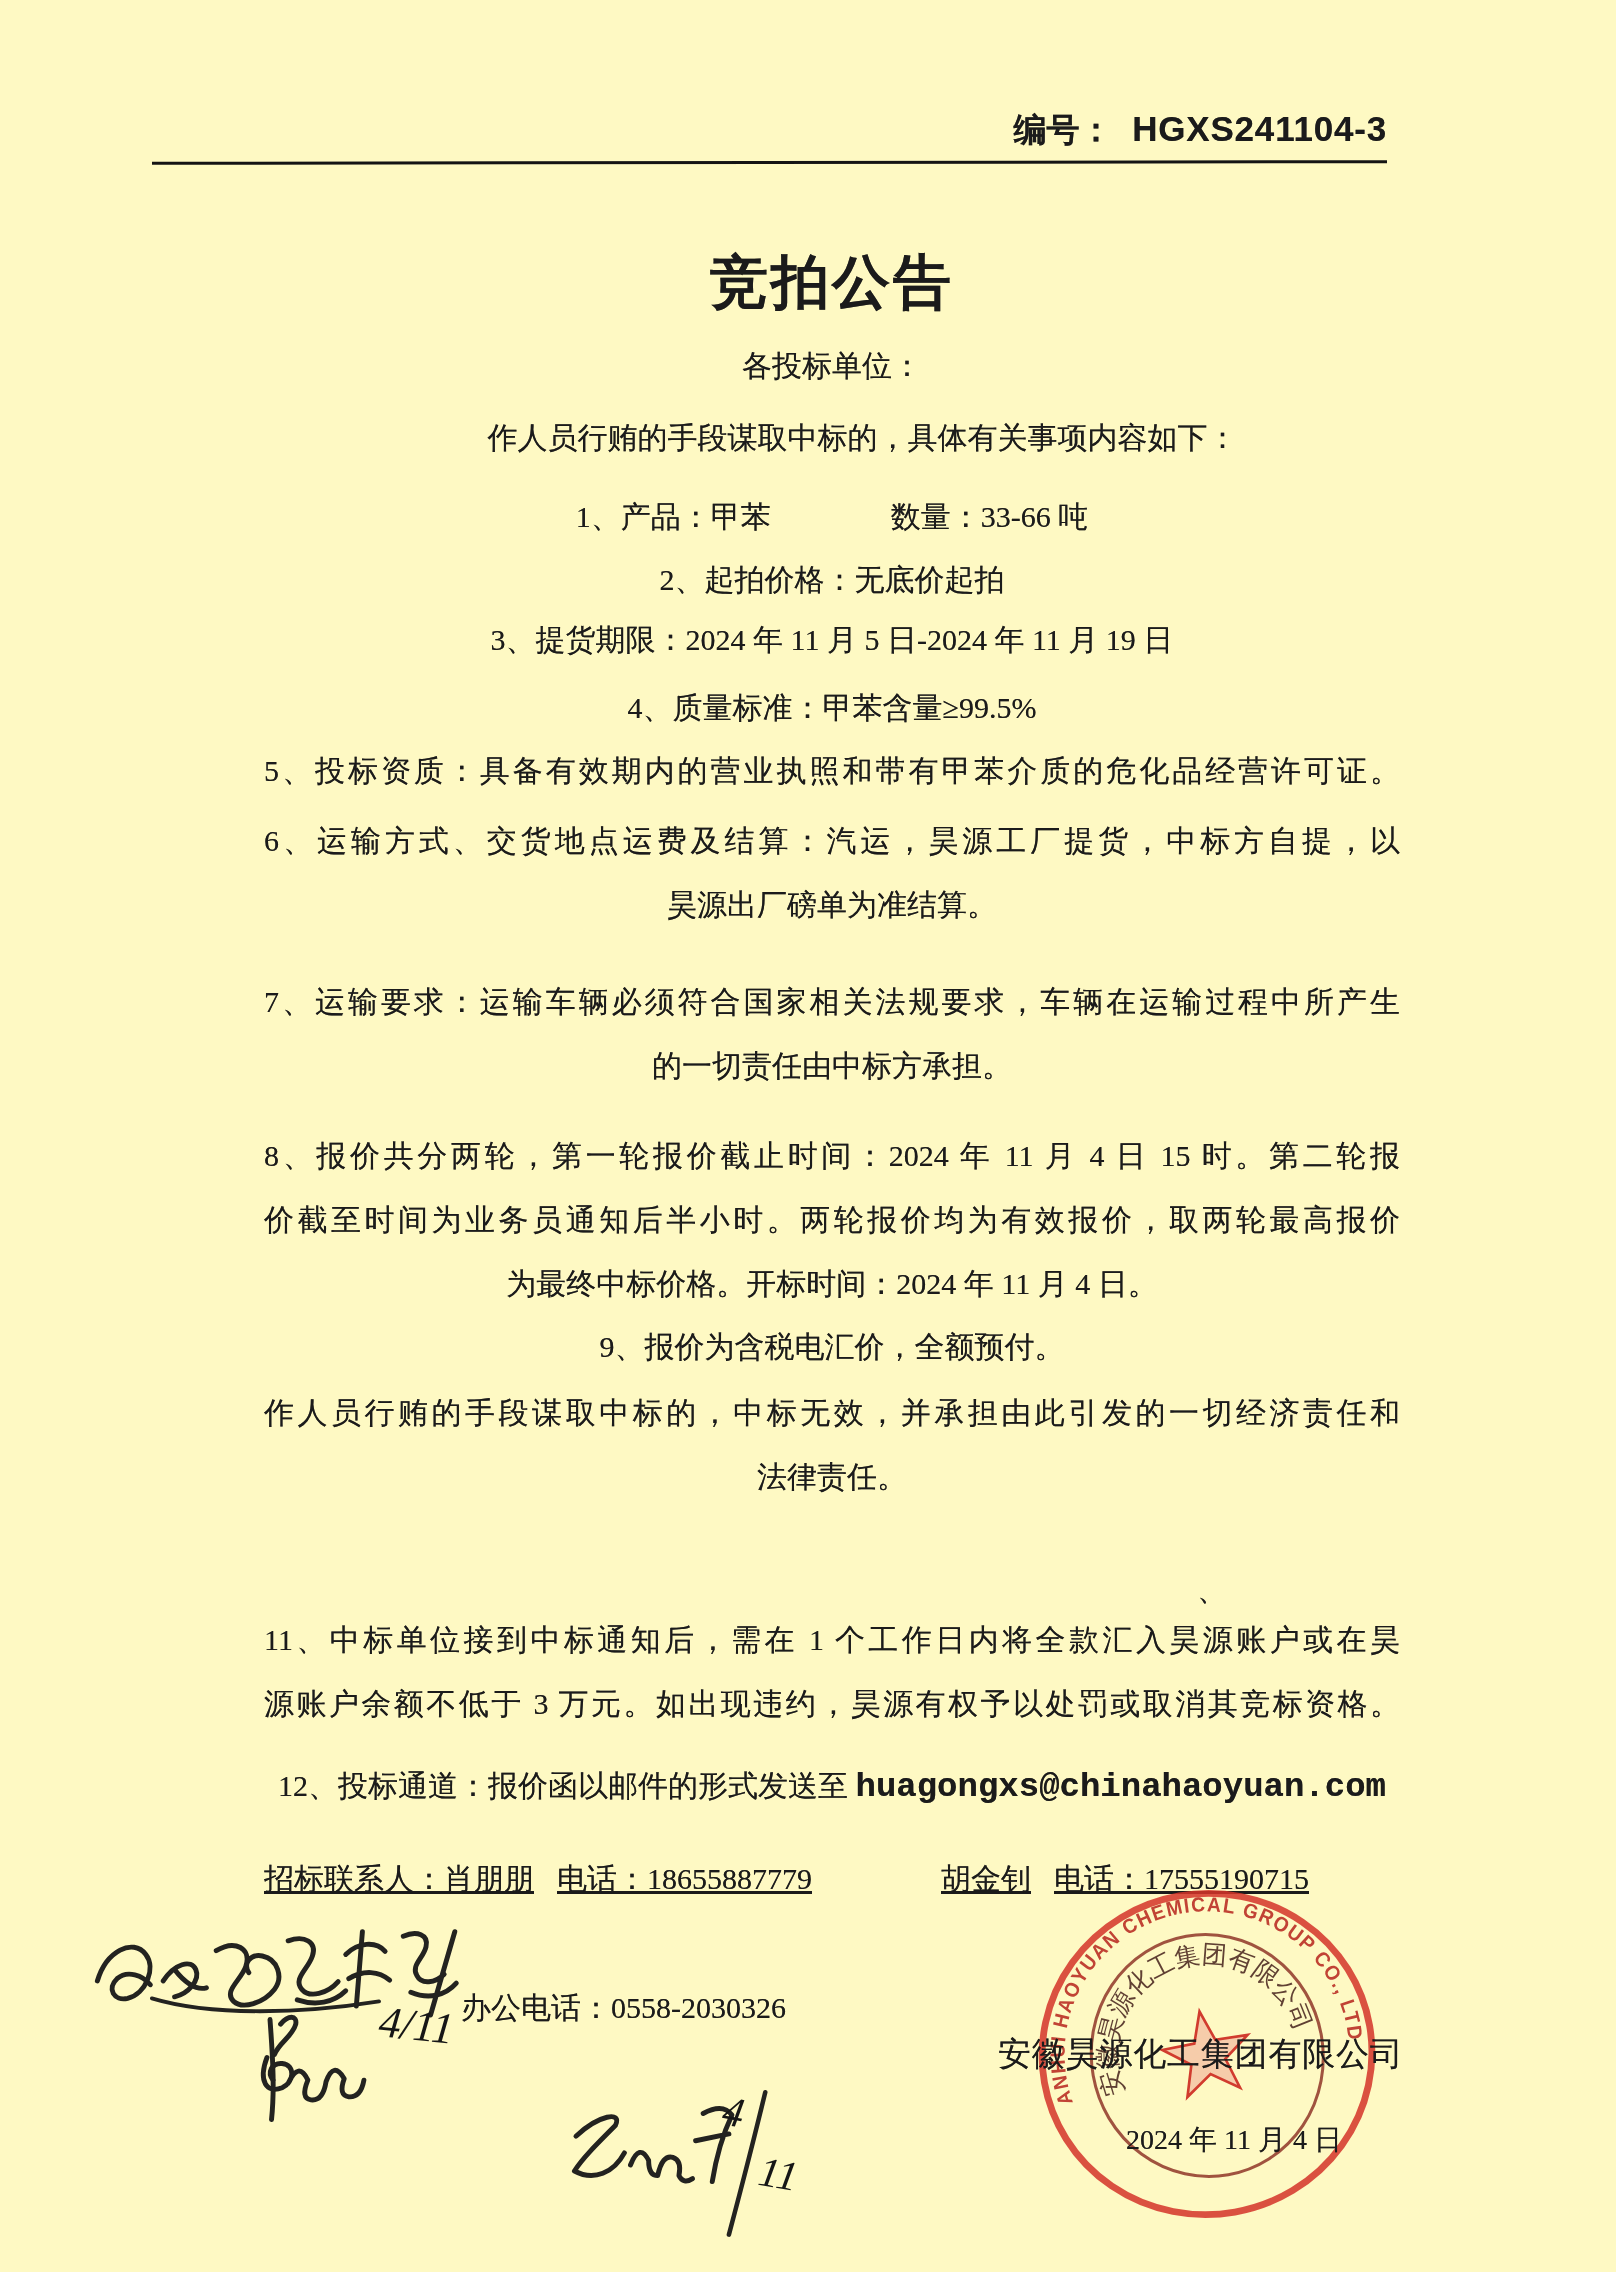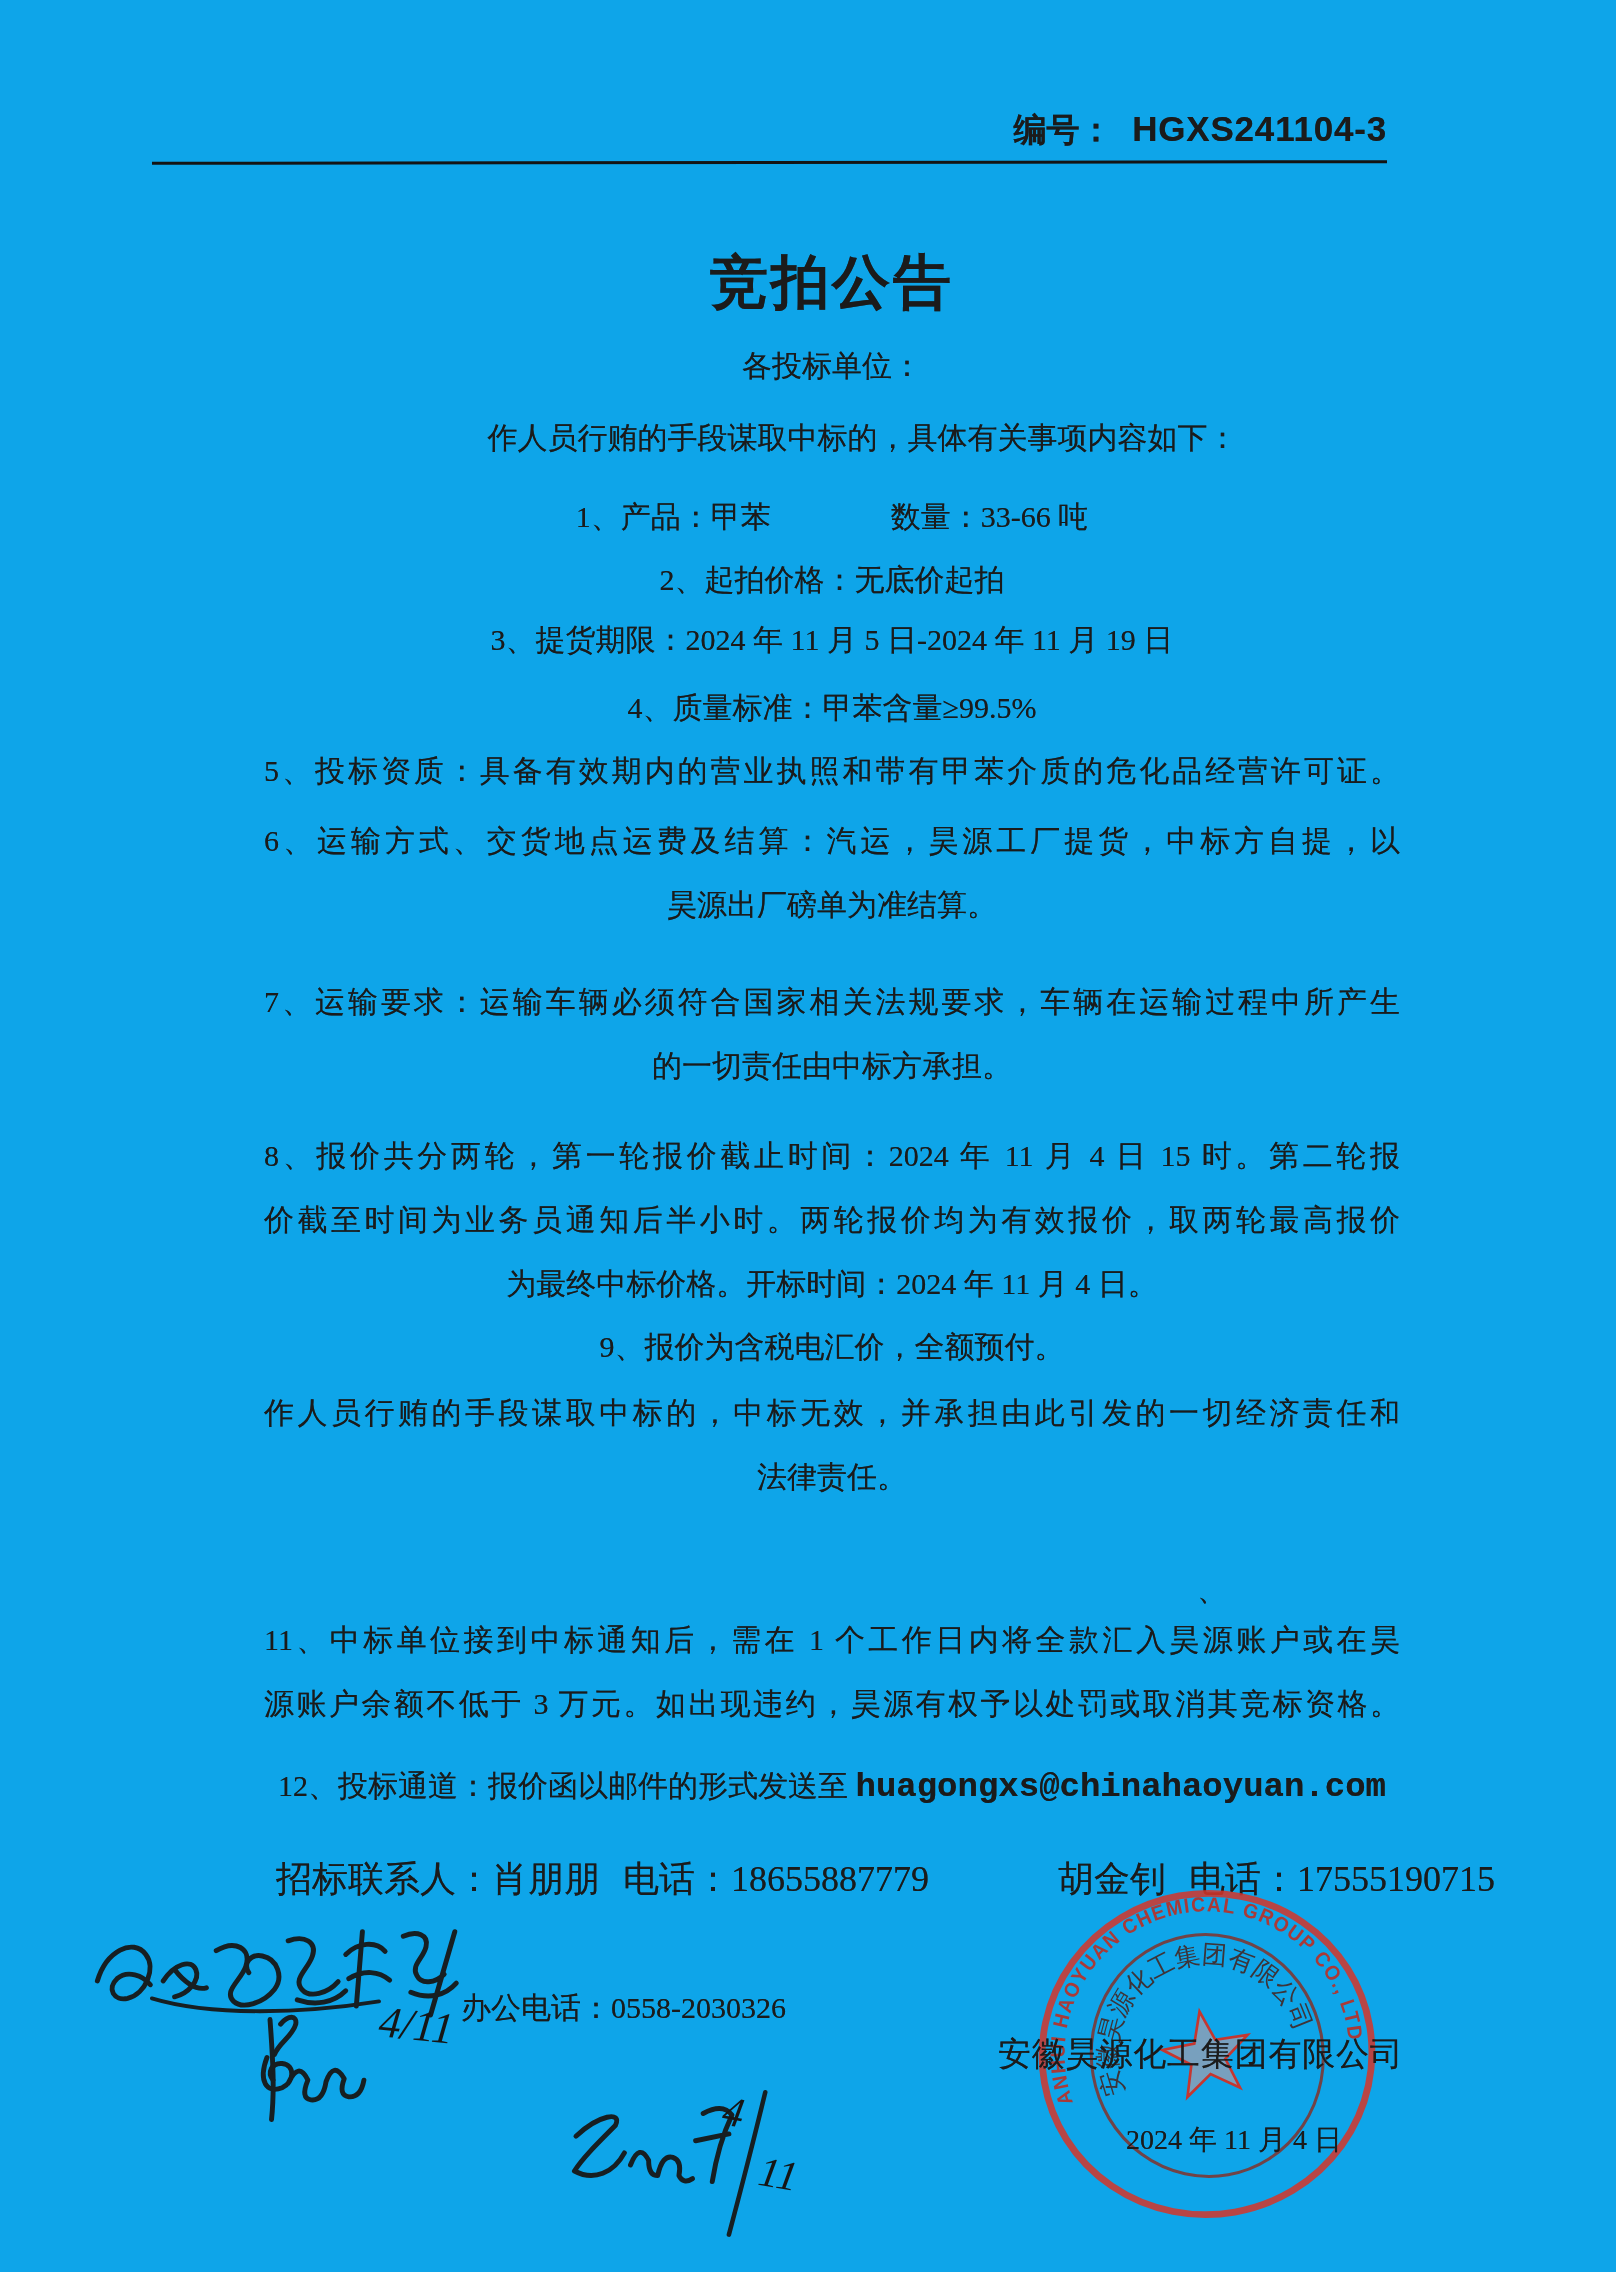"编号： HGXS241104-3" .page { background: #0ea5e9 -> #fef9c3 }
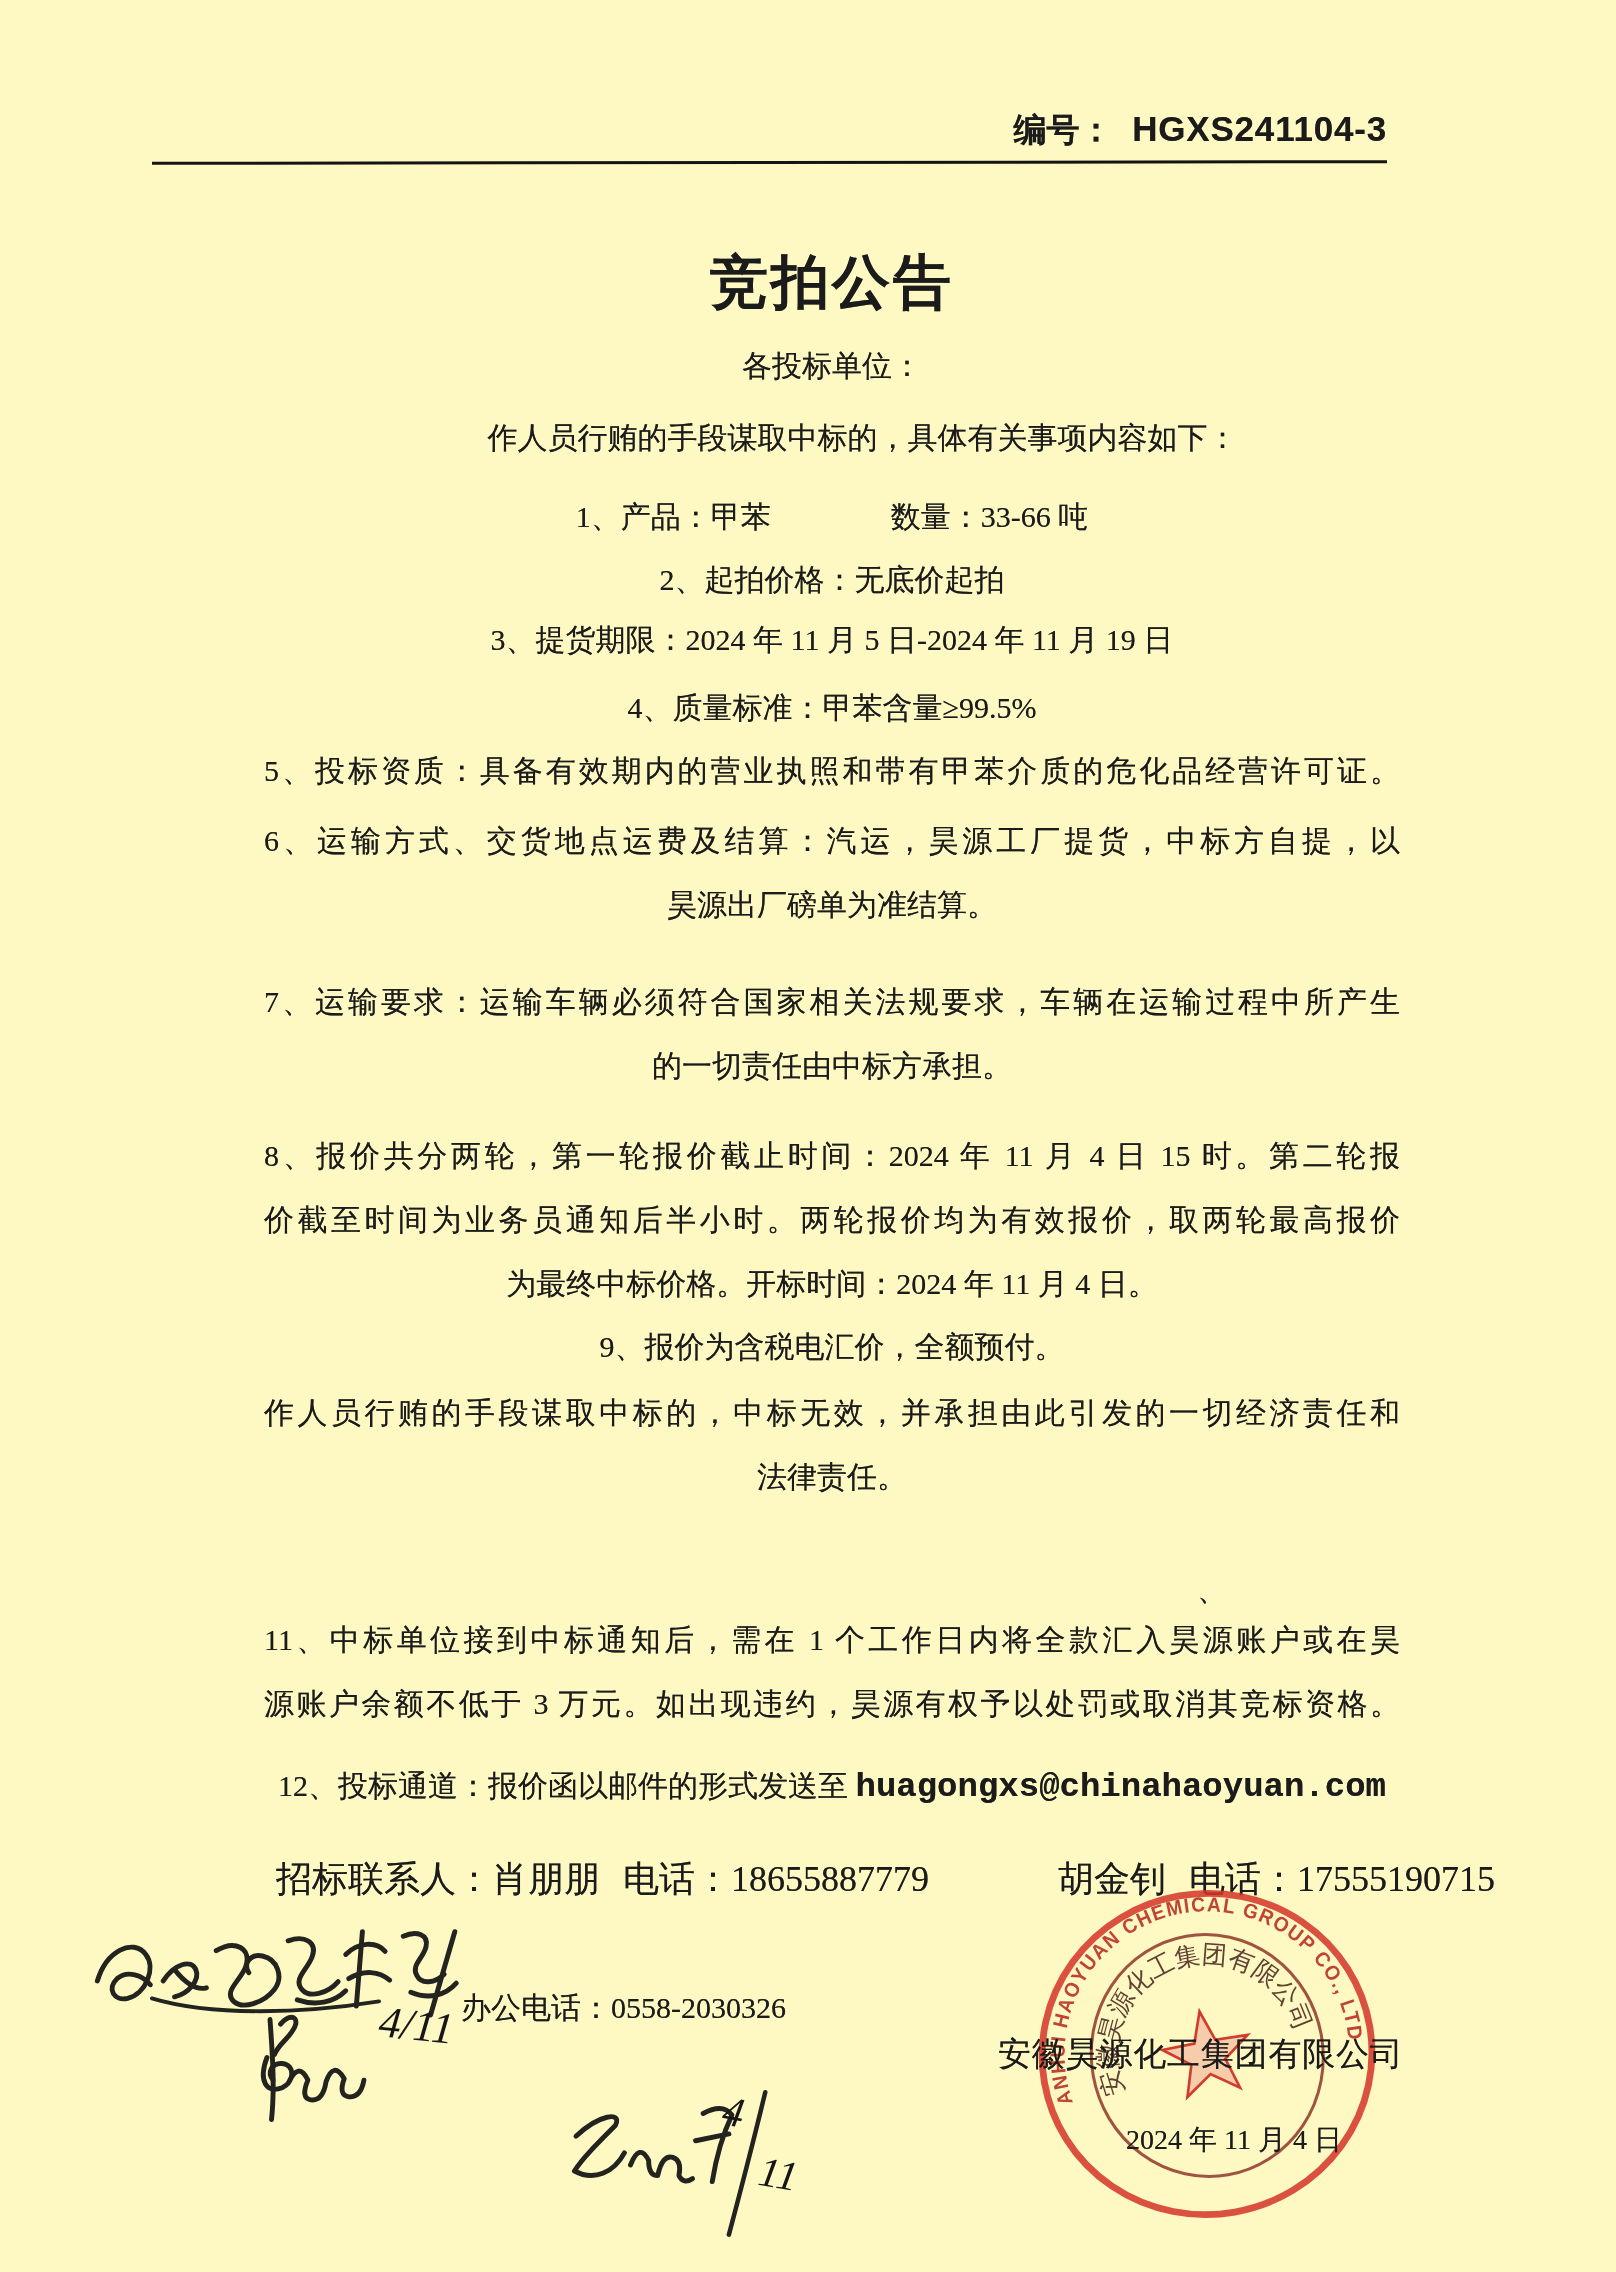"招标联系人：肖朋朋 电话：18655887779 胡金钊" .contacts { font-size: 36px -> 30px; left: 276px -> 264px; text-decoration: none -> underline }
